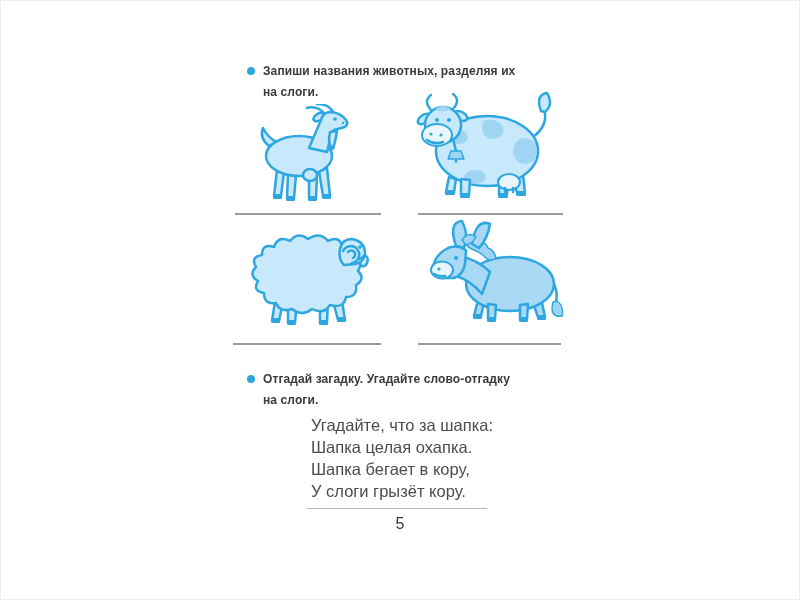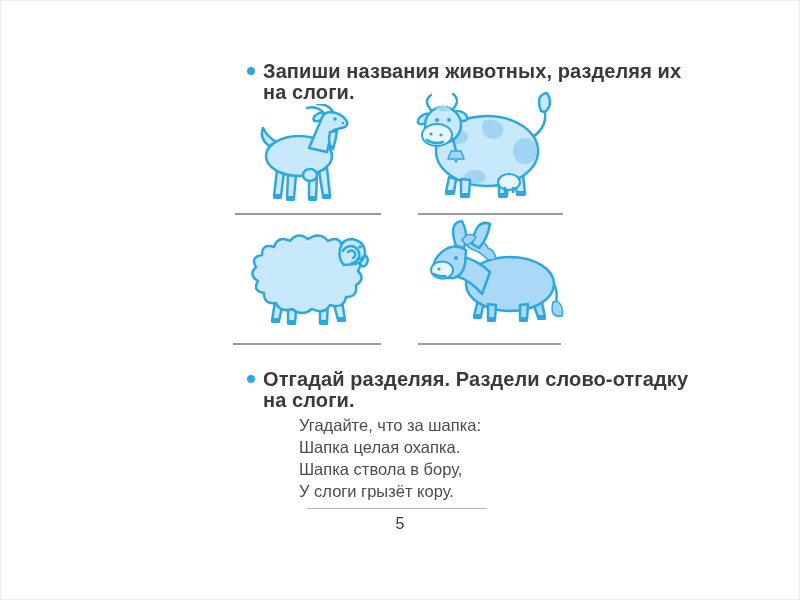"Запиши названия животных, разделяя их" .task-text { font-size: 20px -> 12px }
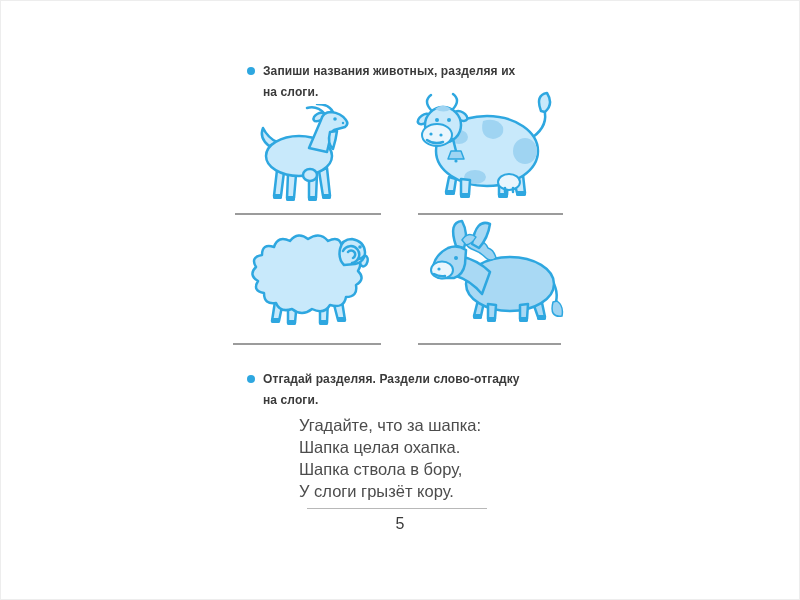"Отгадай разделяя. Раздели слово-отгадку" div { text: разделяя. Раздели -> загадку. Угадайте }
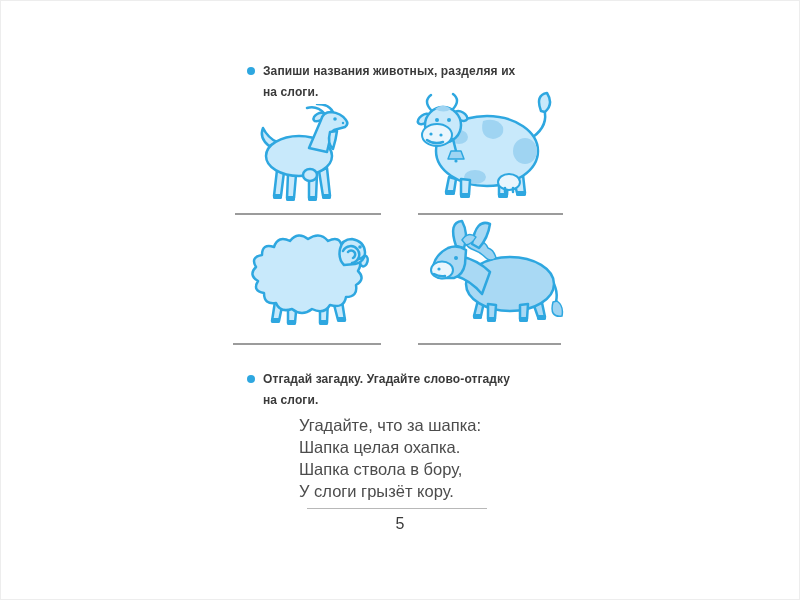"Угадайте, что за шапка:" .riddle { left: 298px -> 310px }
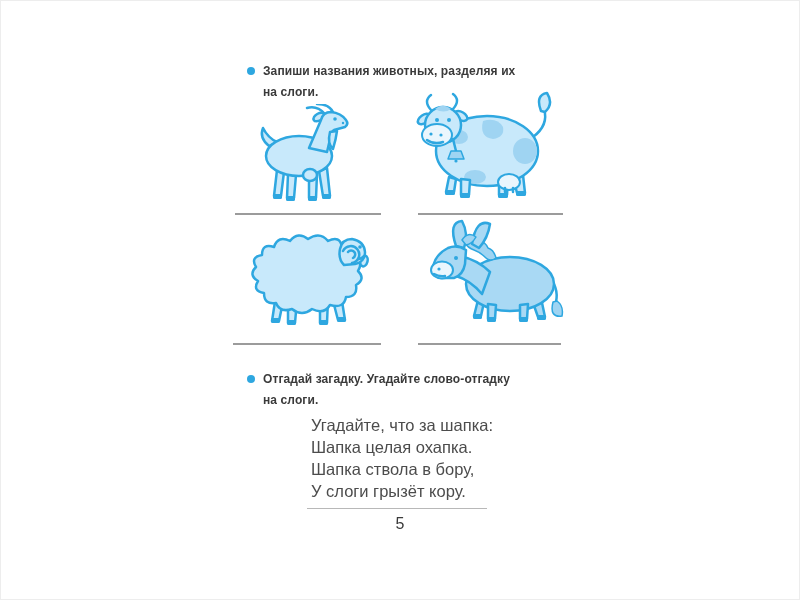"Шапка ствола в бору," div { text: ствола в бору -> бегает в кору }
